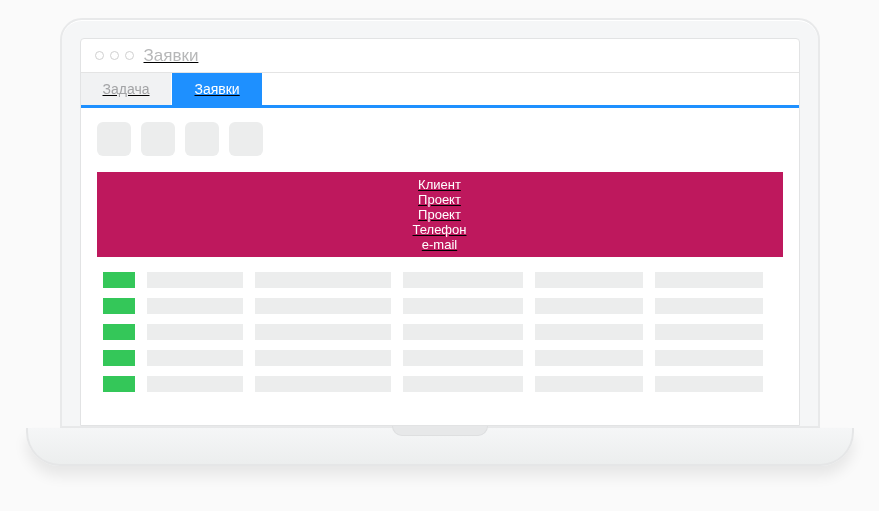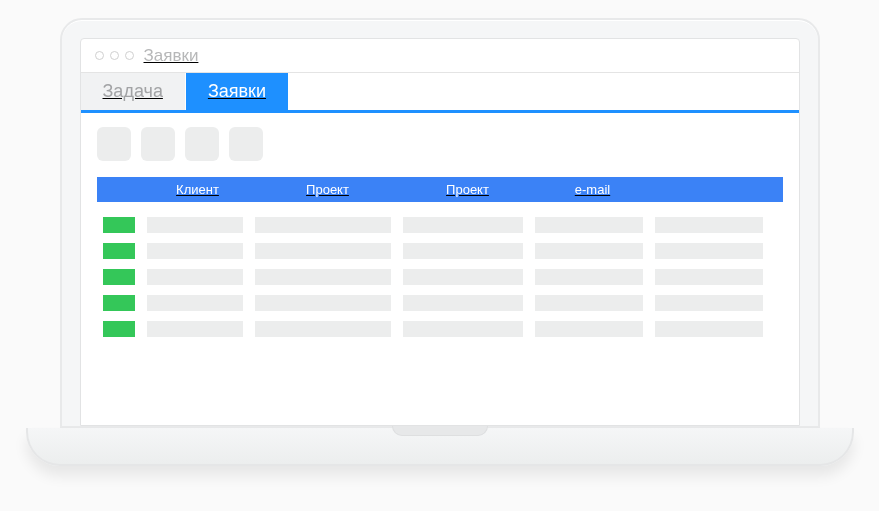"Задача" .tab { font-size: 18px -> 14px }
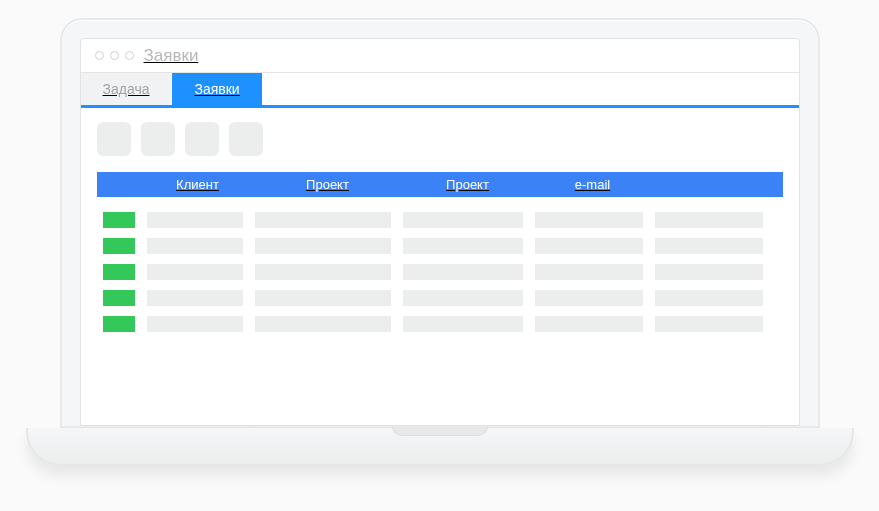"Клиент" .table-header { background: #3b82f6 -> #be185d; flex-direction: none -> column }
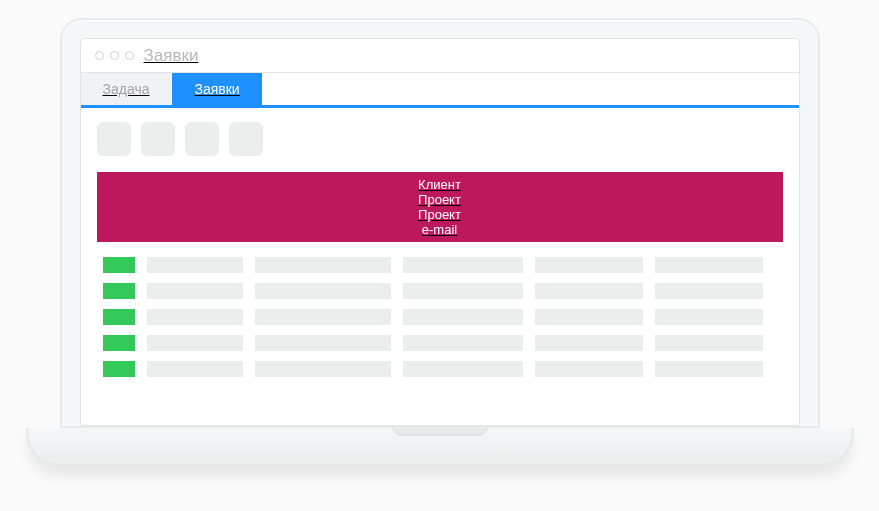"Телефон" div.col-phone { html: none -> <div>Телефон</div> }
